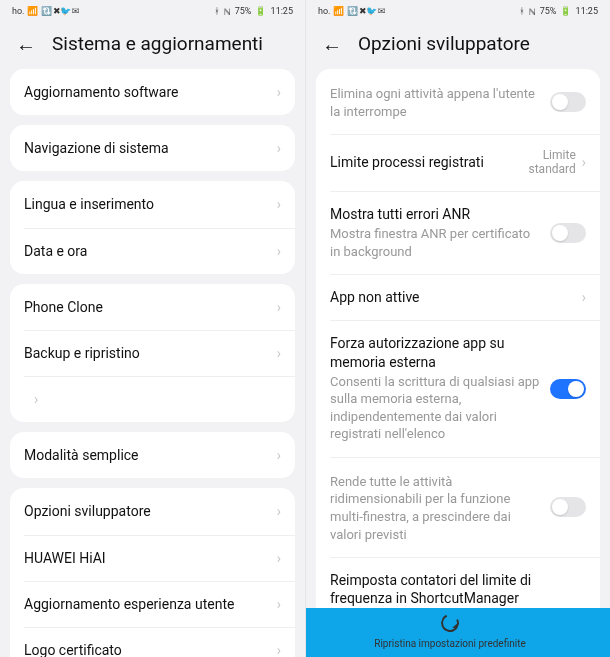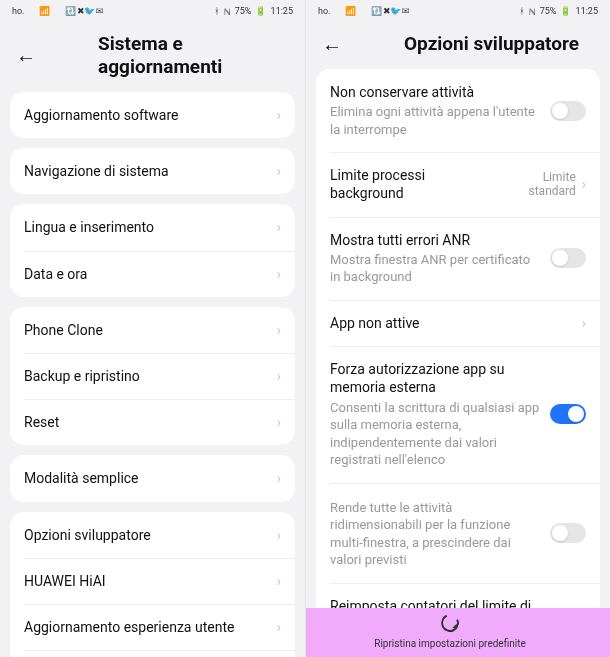"ho." .status-left { gap: 15px -> 3px }
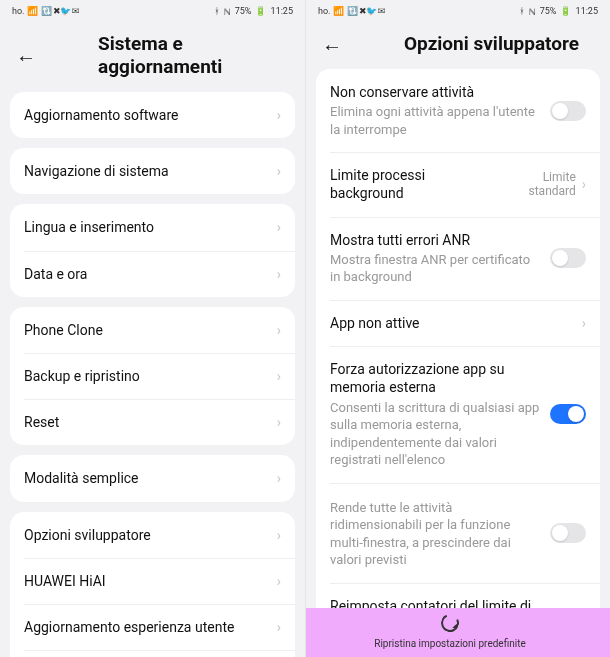"Sistema e aggiornamenti" .header-title { font-weight: 700 -> 400; margin-left: 46px -> none }
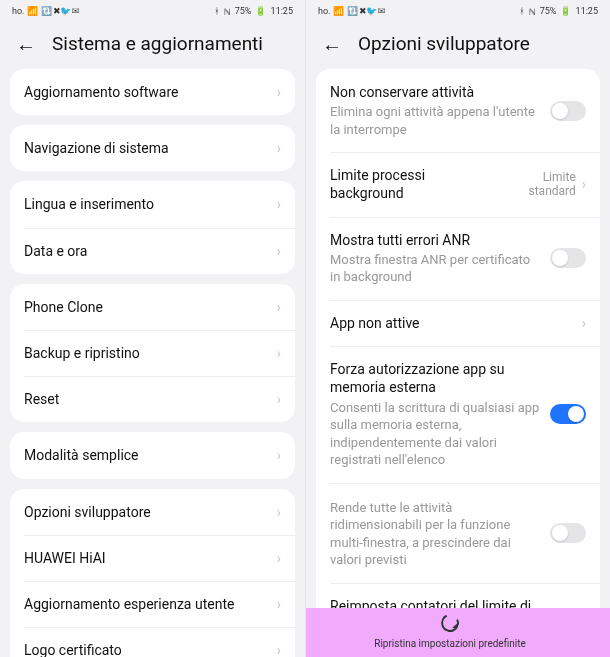"Non conservare attività" div.row-title { html: <div>Non conservare attività</div> -> none }
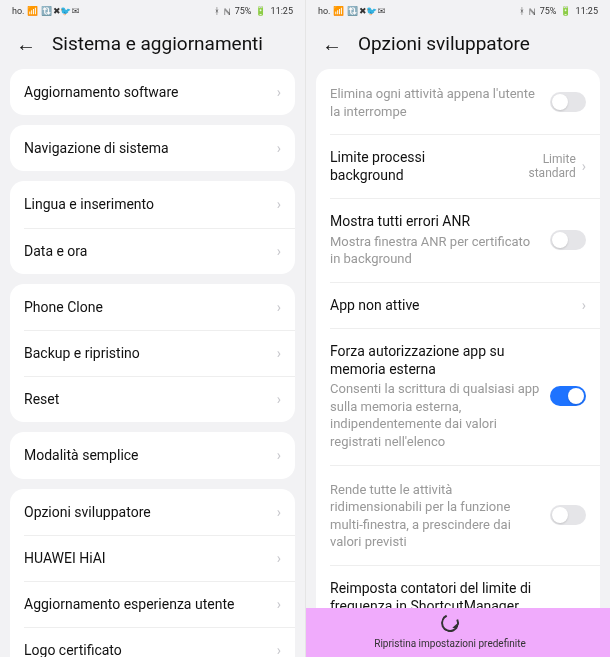"Limite processi background" div.row-title { text: background -> registrati }
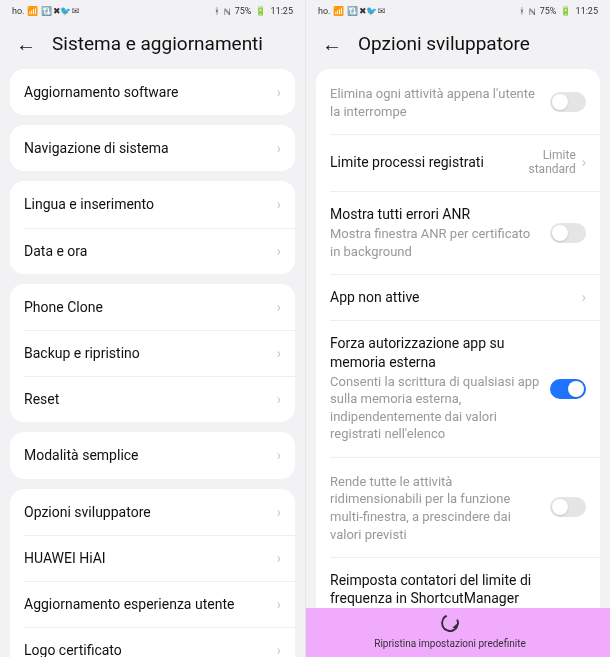"Reset" div.row-main { html: <div> <div>Reset</div> </div> -> none }
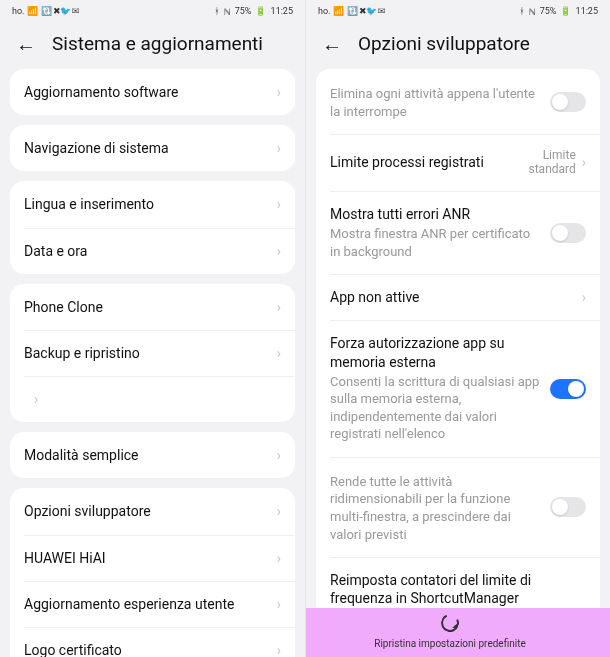"Ripristina impostazioni predefinite" .footer { background: #f0abfc -> #0ea5e9 }
